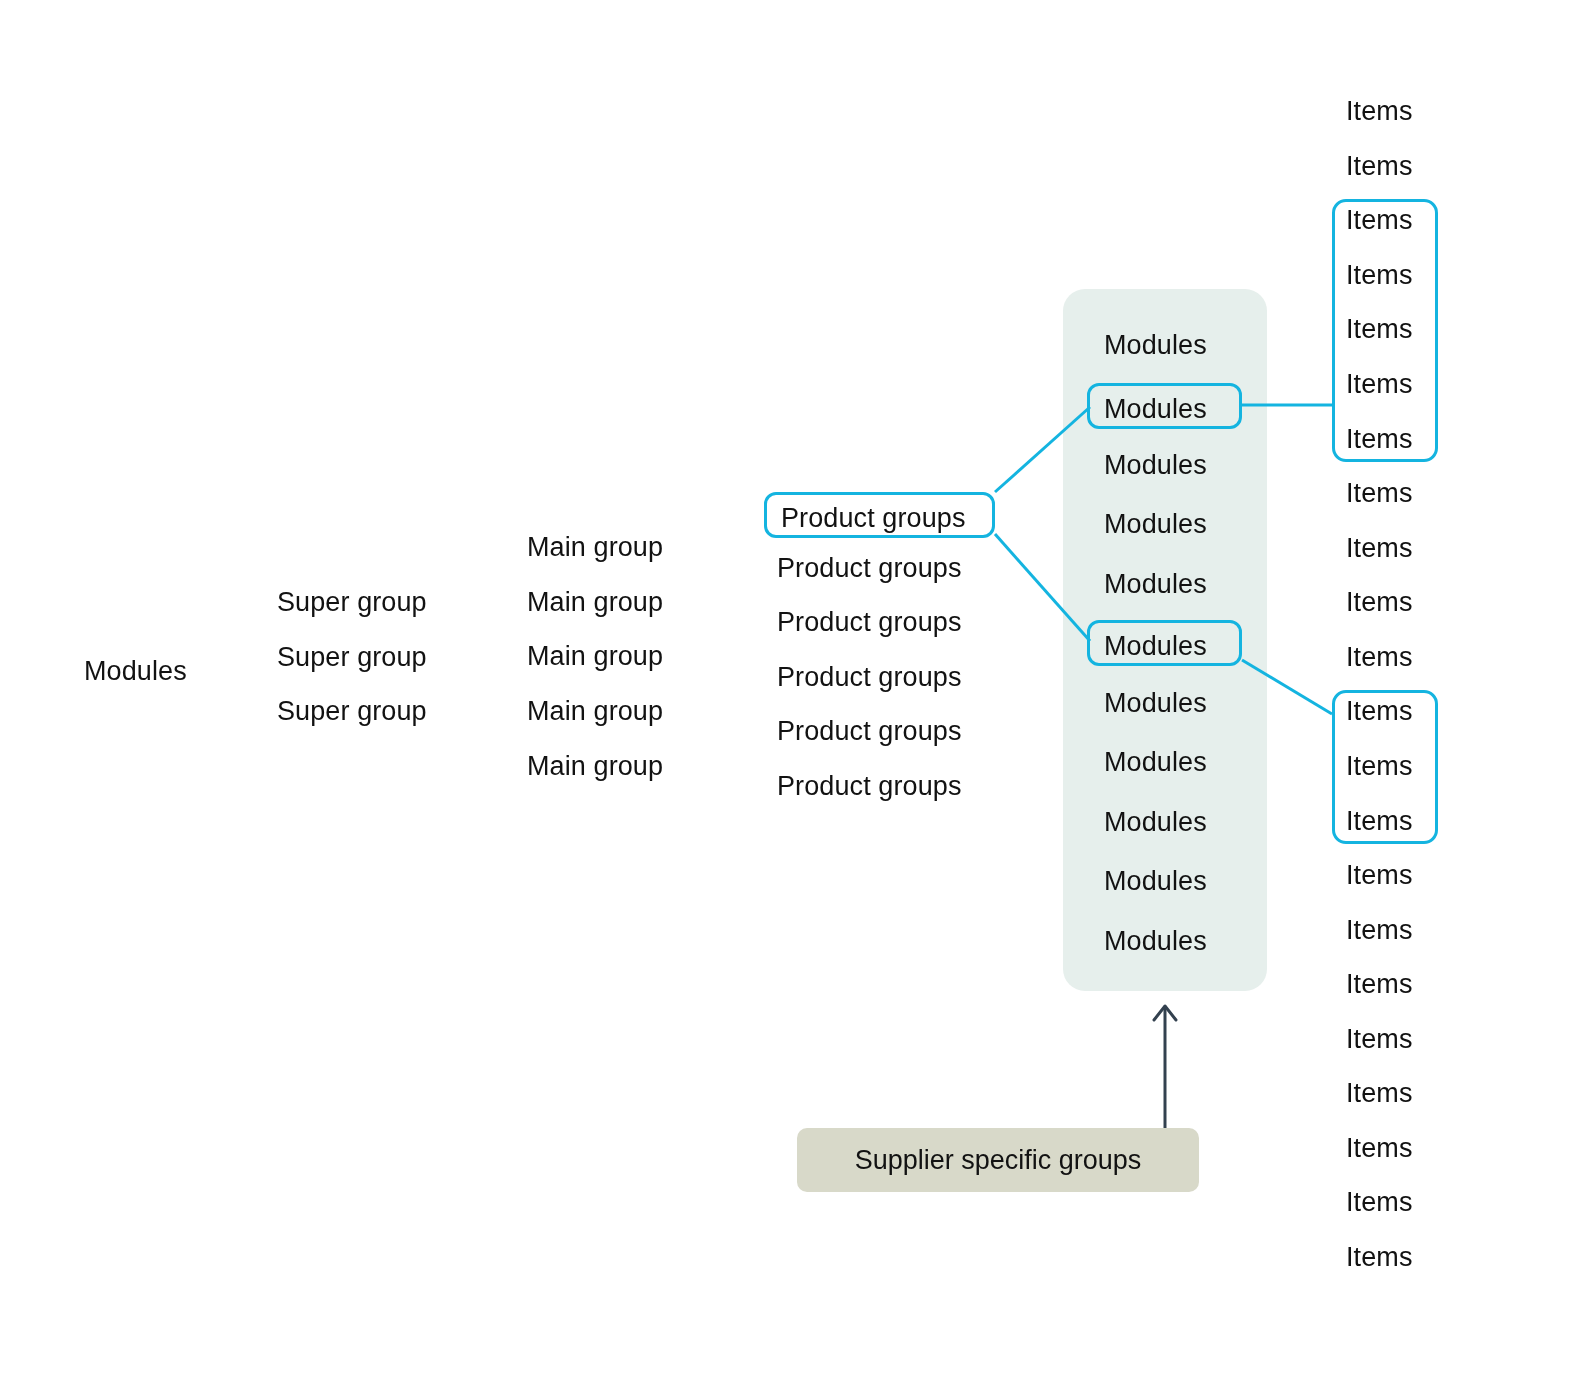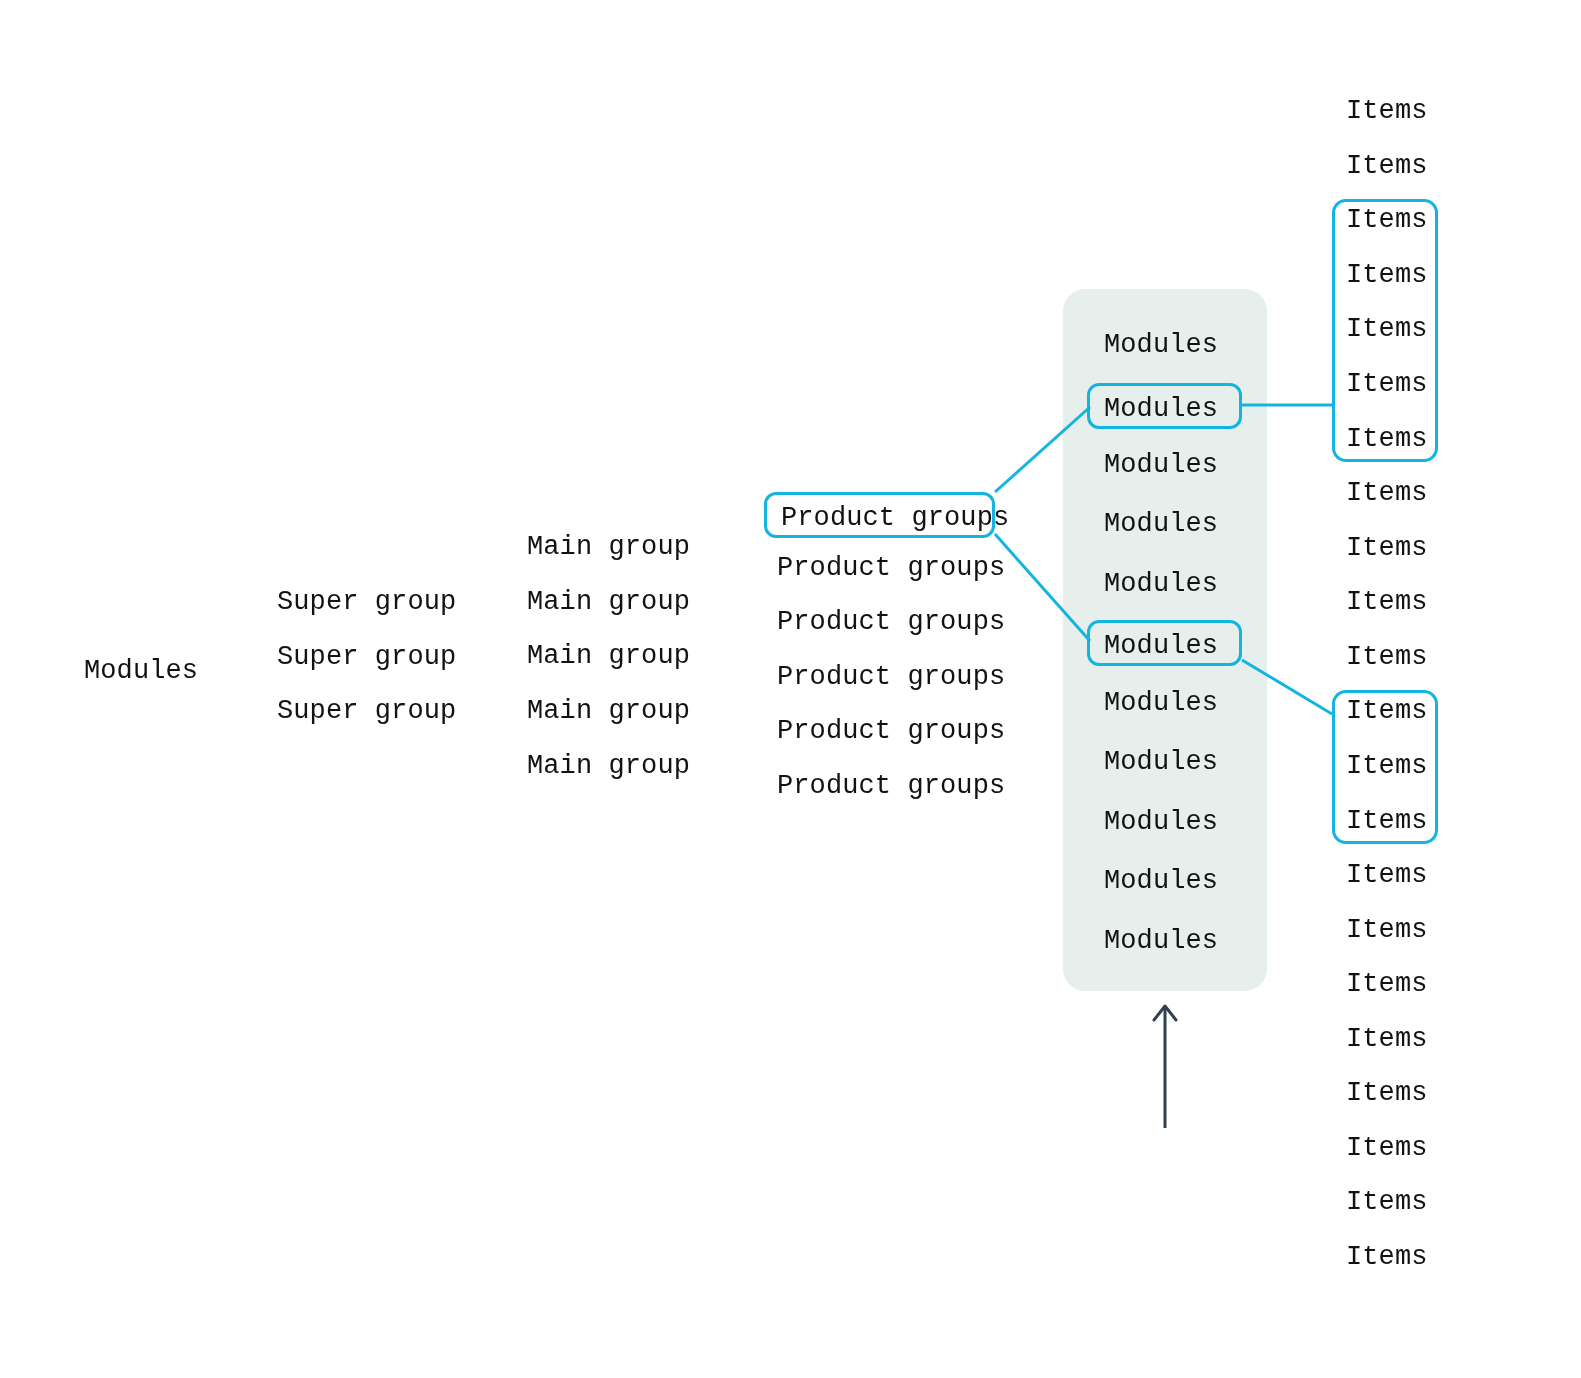"Items" .node { font-family: Liberation Mono, monospace -> none }
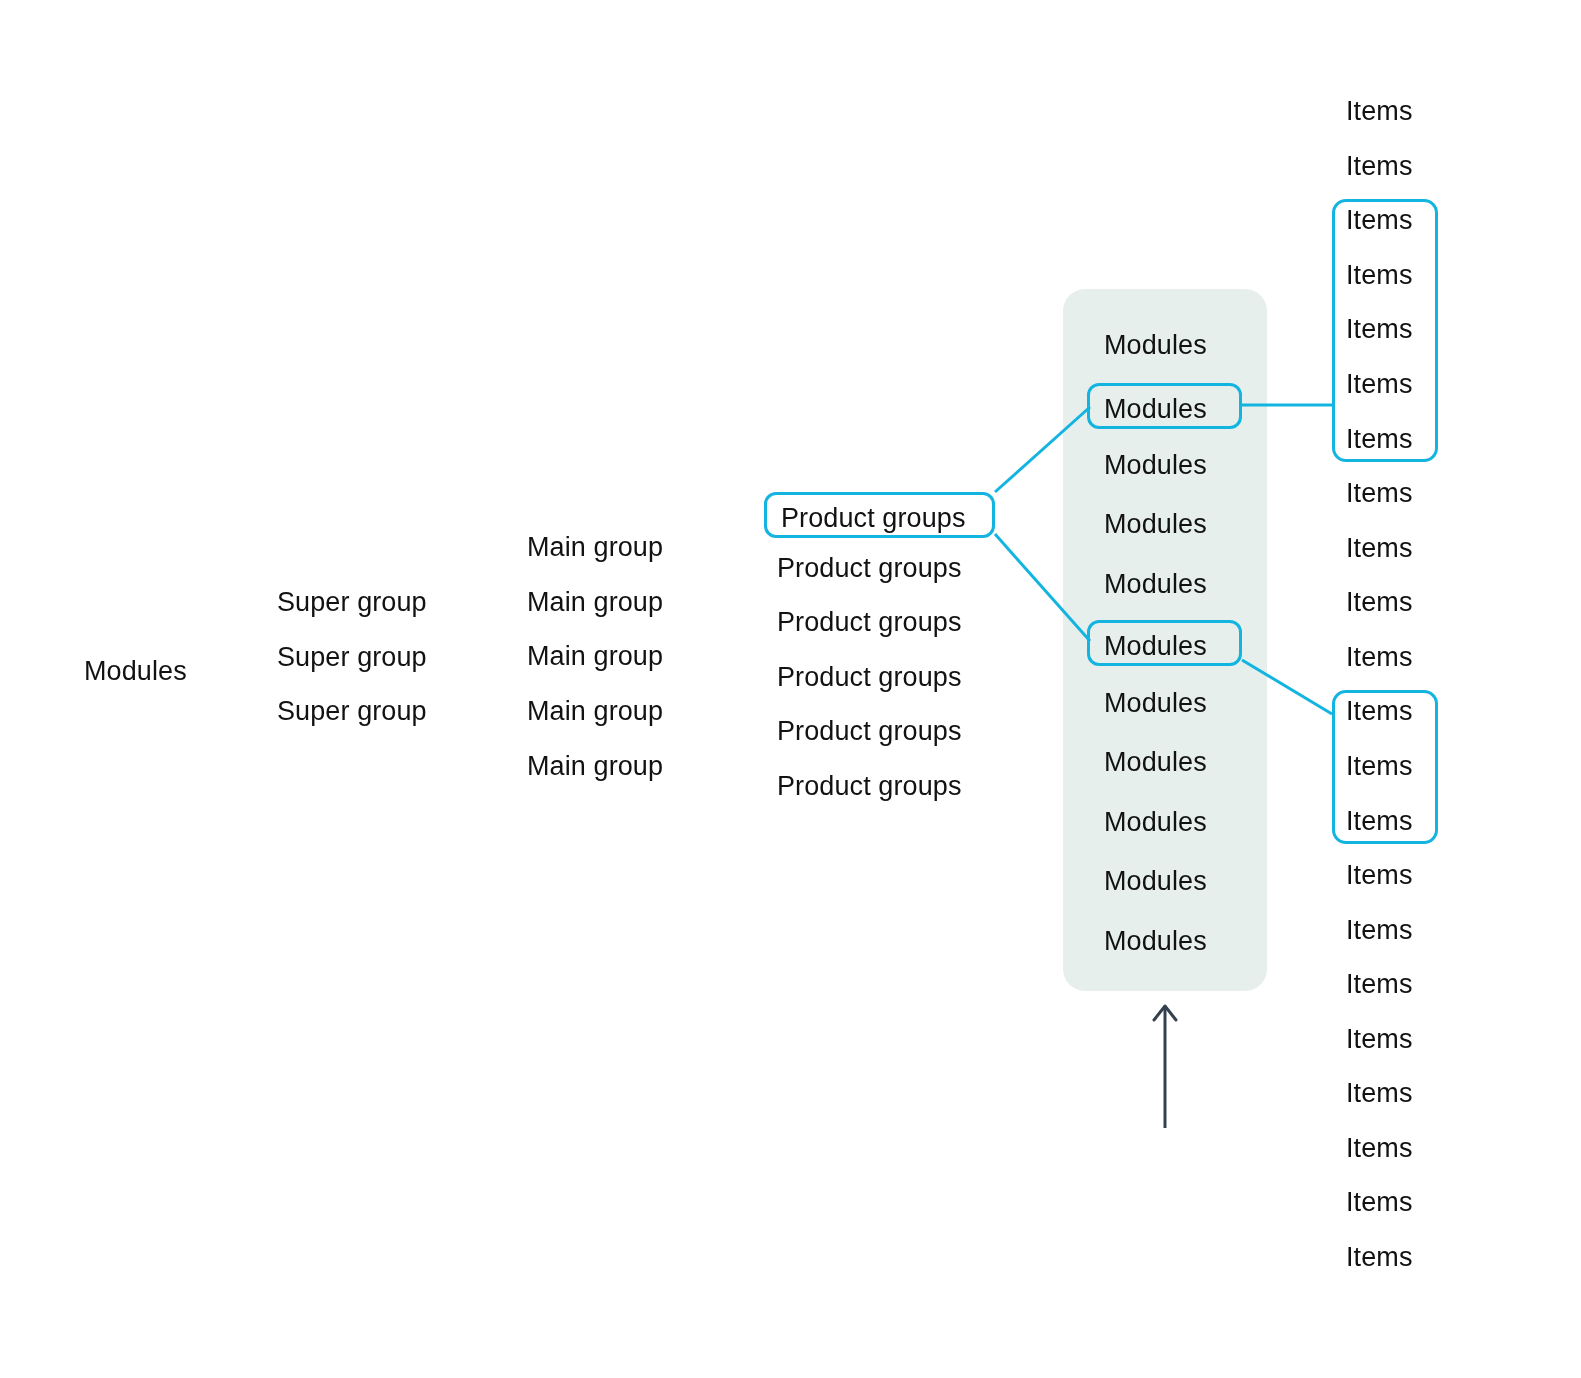"Supplier specific groups" div { html: none -> <div> <span>Supplier specific groups</span> </div> }
